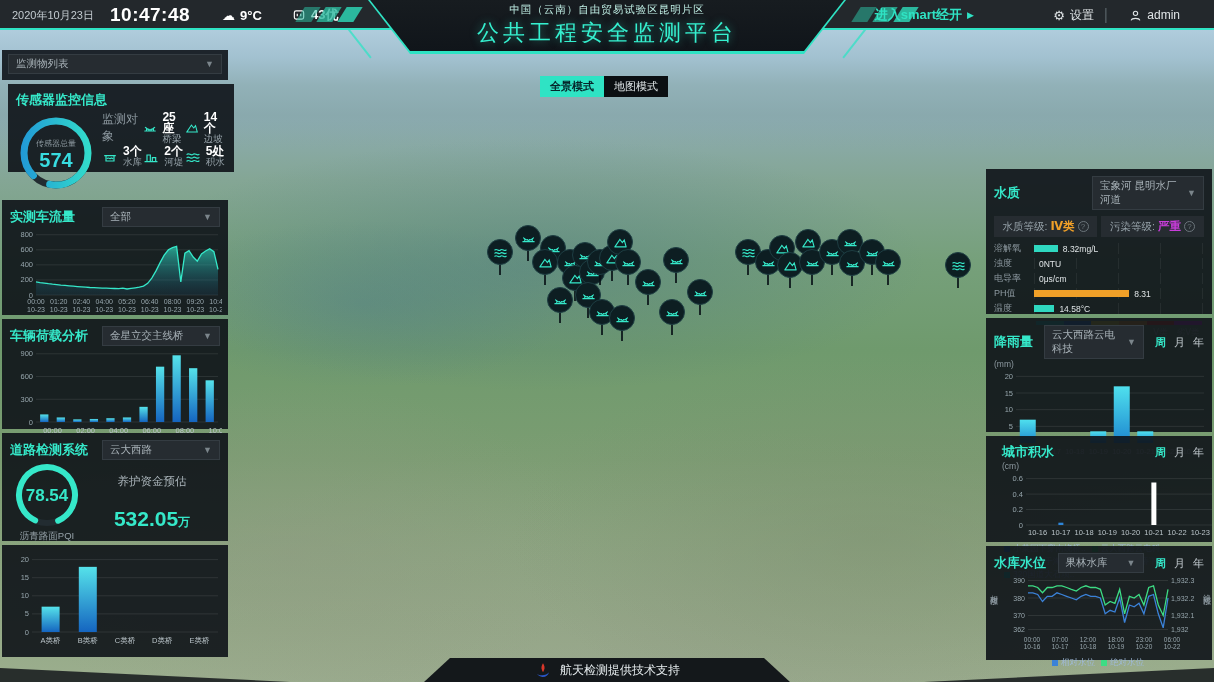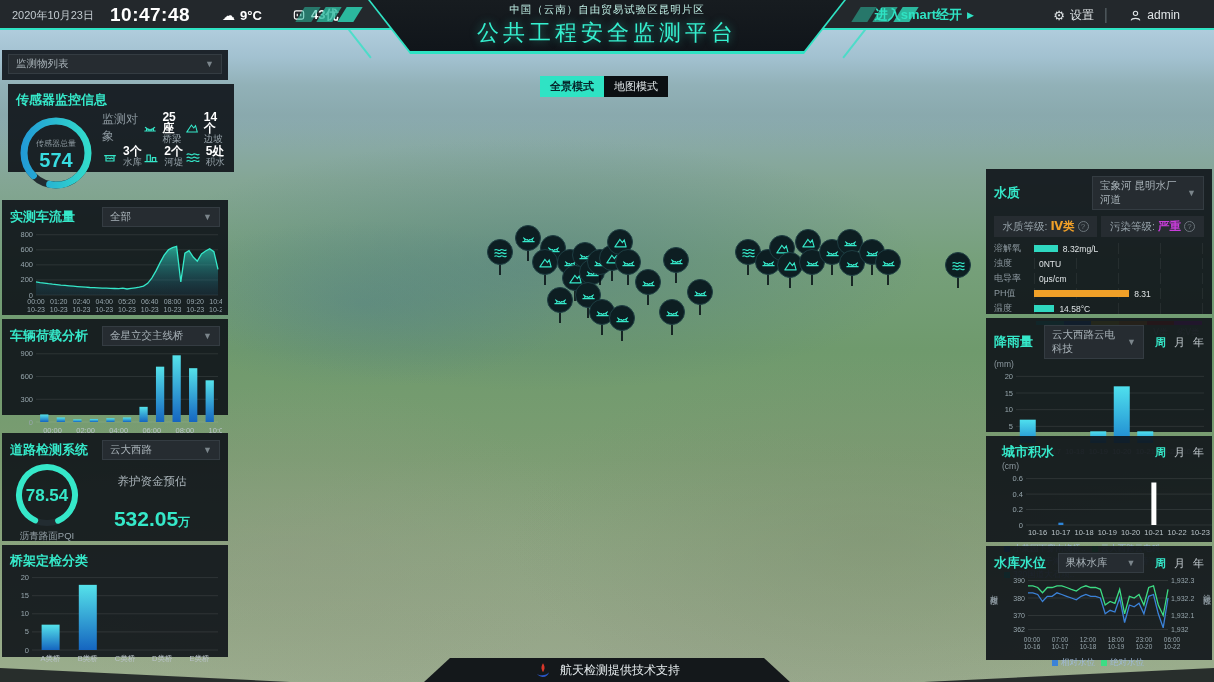"车辆荷载分析" #p-load { height: 96px -> 110px }
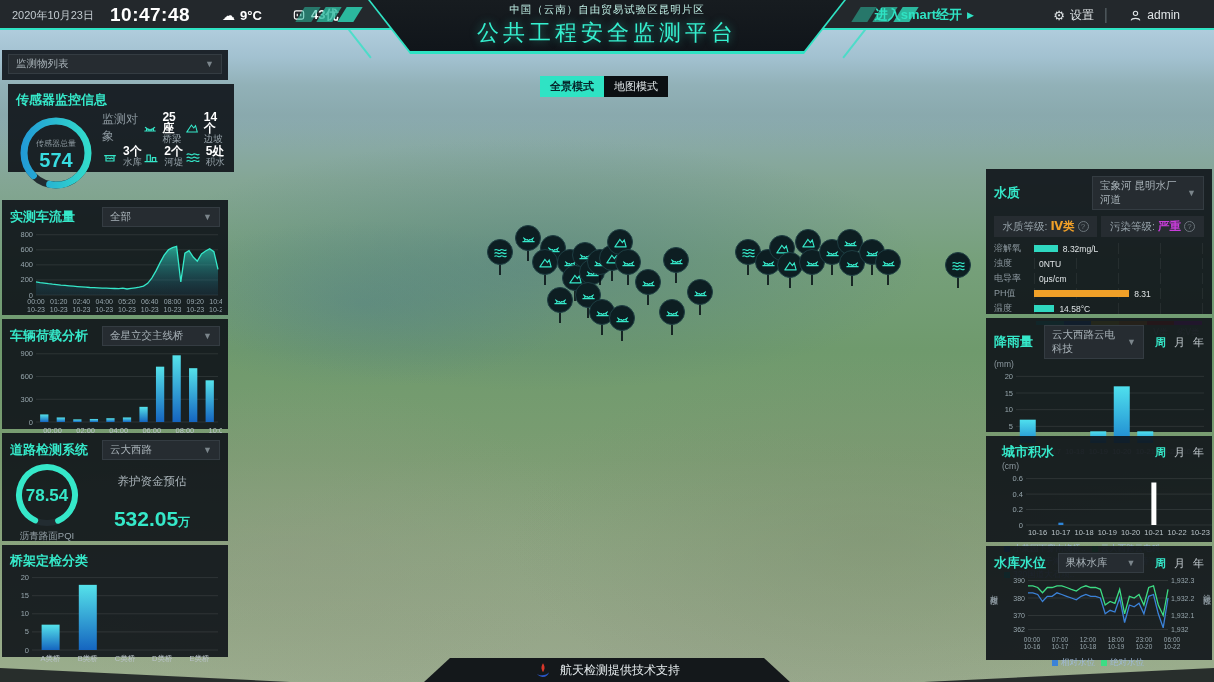"桥架定检分类" div.p-title { html: <div>桥架定检分类</div> -> none }
